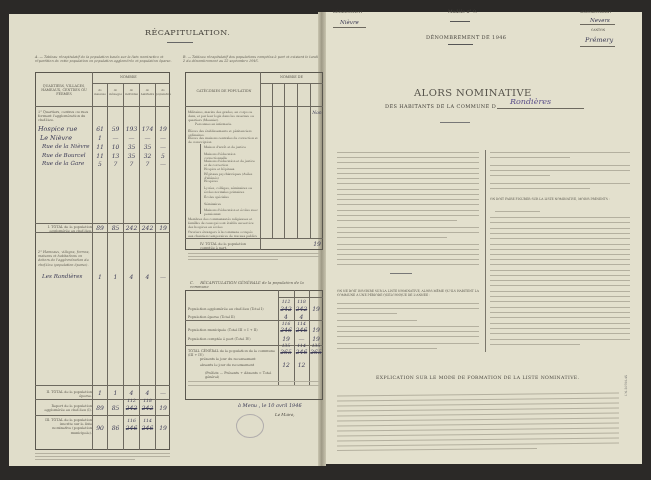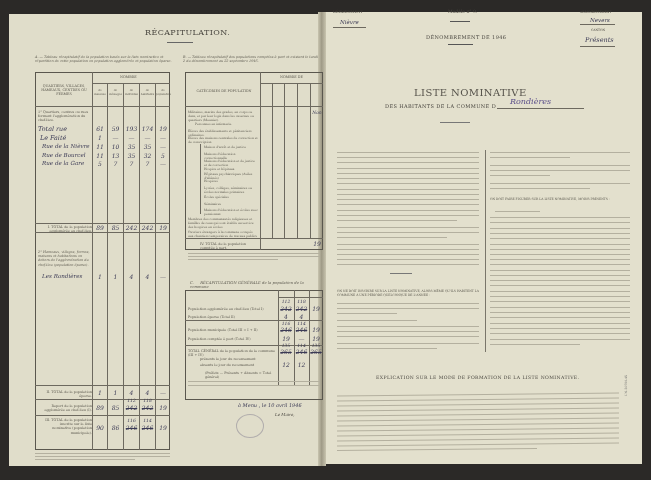"Présents" div.abs { text: Présents -> Prémery }
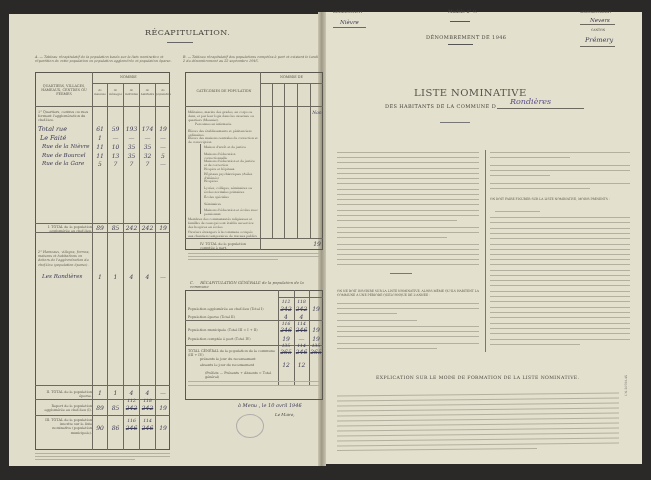"LISTE NOMINATIVE" div.abs { text: LISTE -> ALORS }
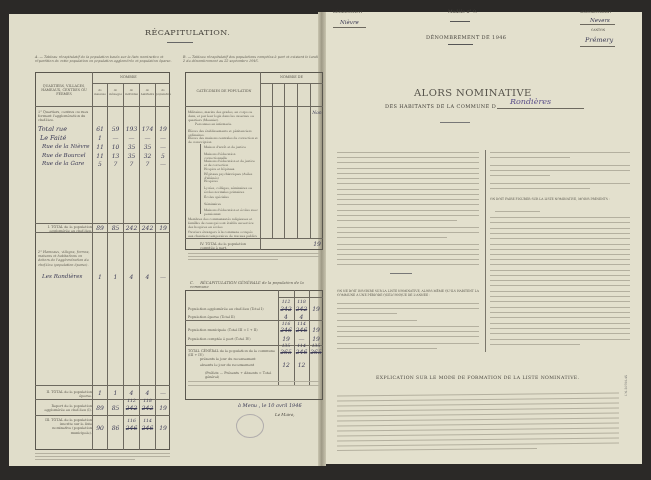"Total rue" div.name { text: Total -> Hospice }
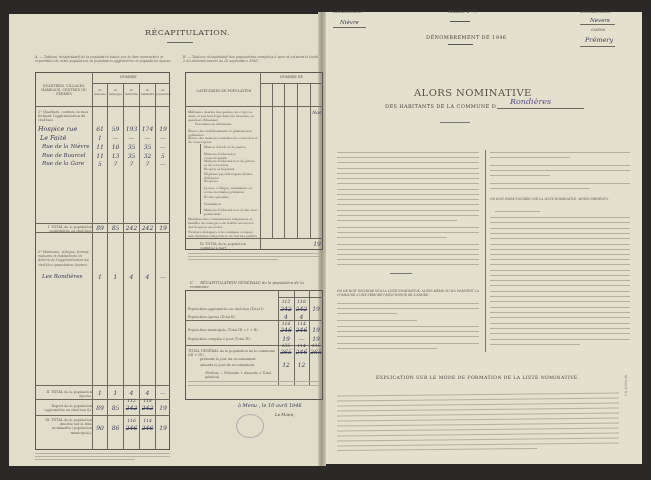"Le Faité" div.name { text: Faité -> Nièvre }
